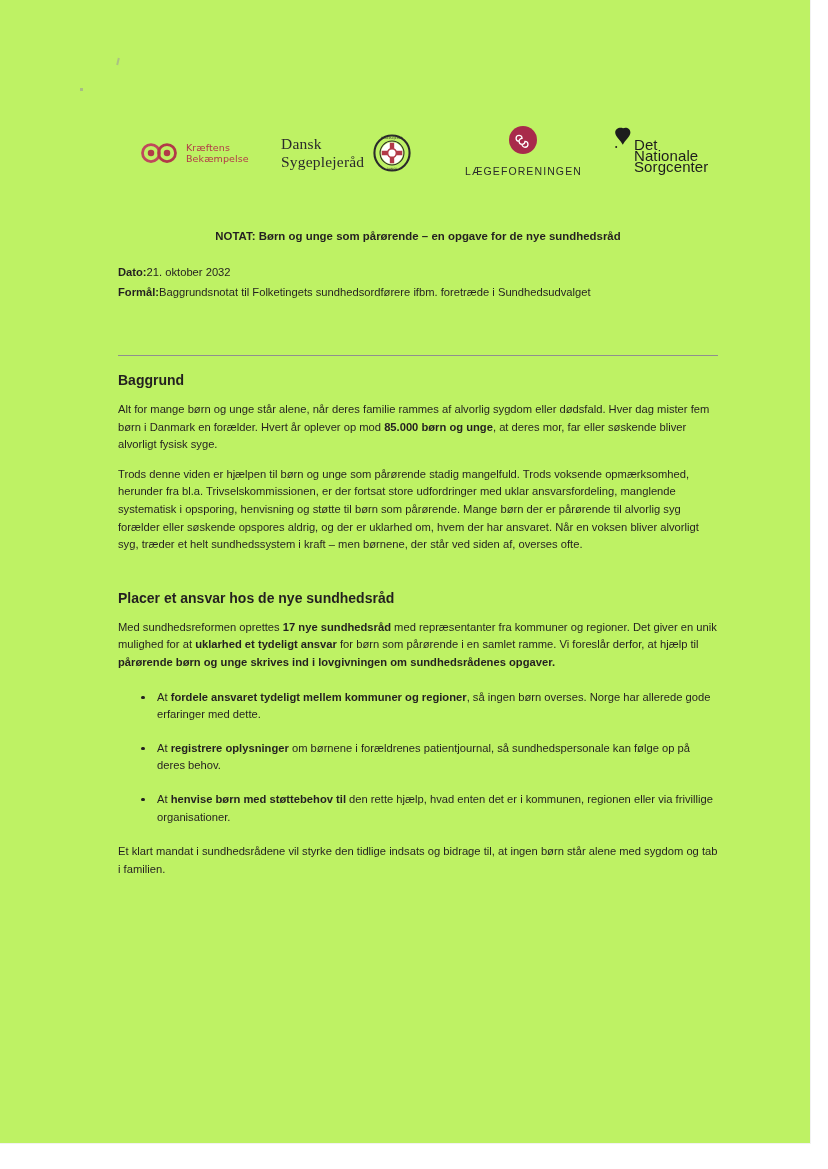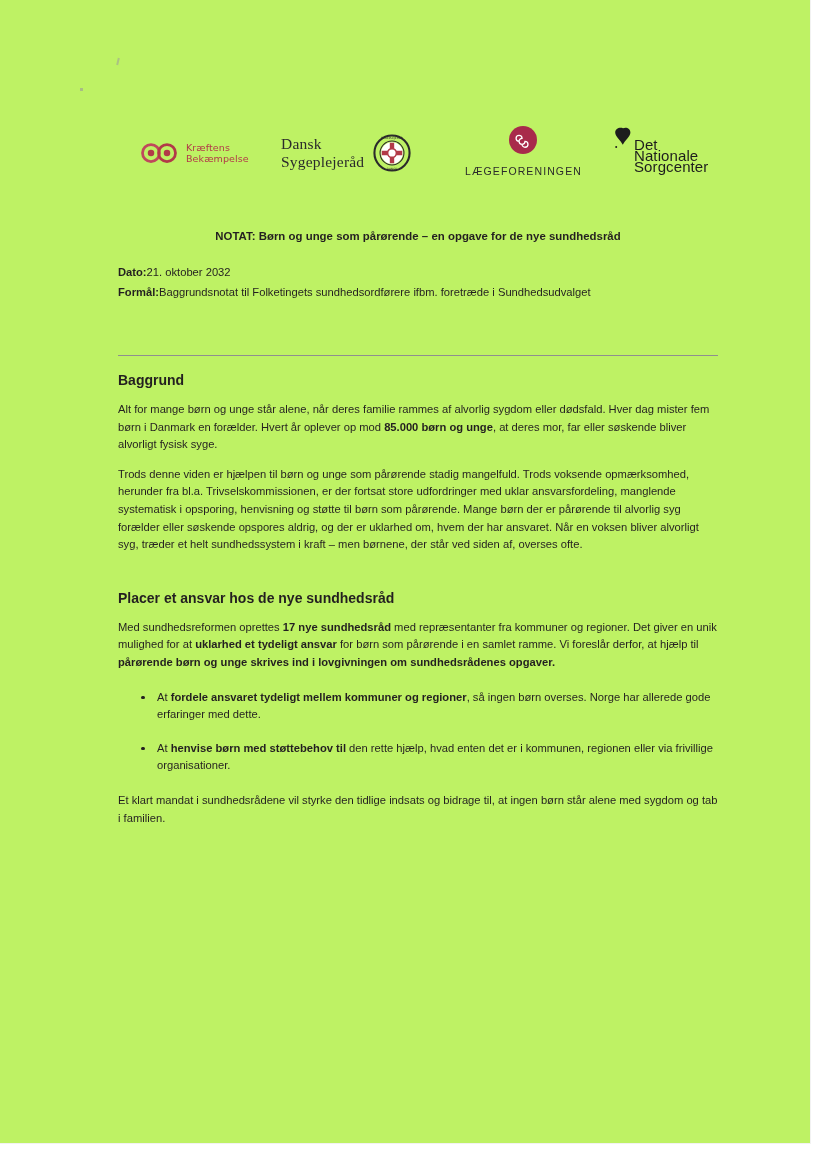"At registrere oplysninger om børnene" li { html: none -> <li><span></span><span><span>At </span><b>registrere oplysninger</b><span> om børnene i forældrenes patientjournal, så sundhedspersonale kan følge op på deres behov.</span></span></li> }
